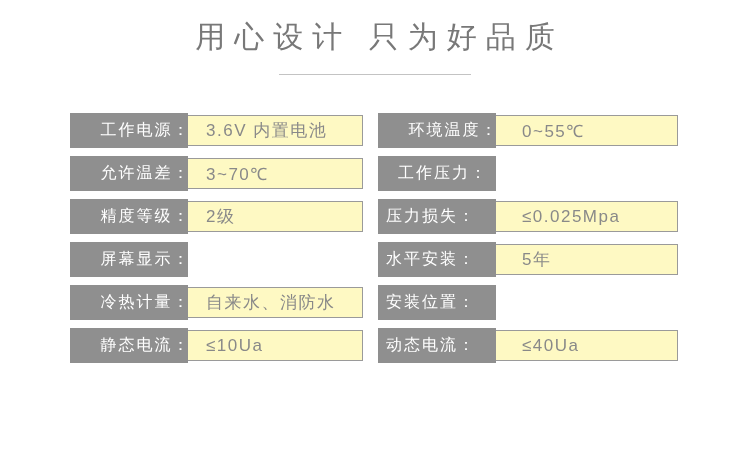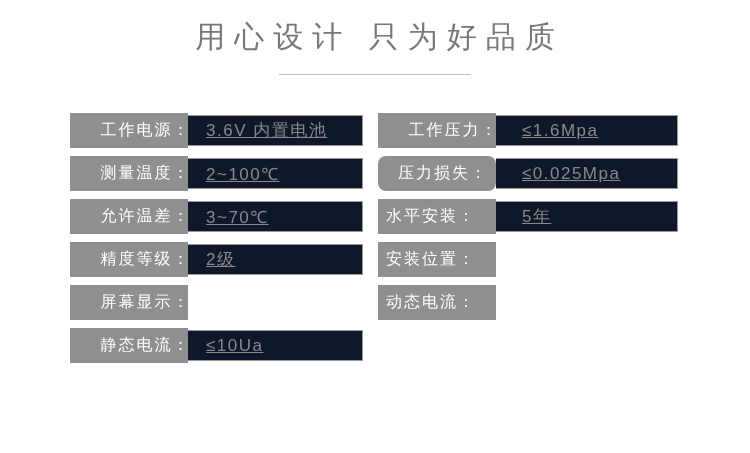"3.6V 内置电池" .spec-value { background: #0f172a -> #fef9c3; text-decoration: underline -> none }
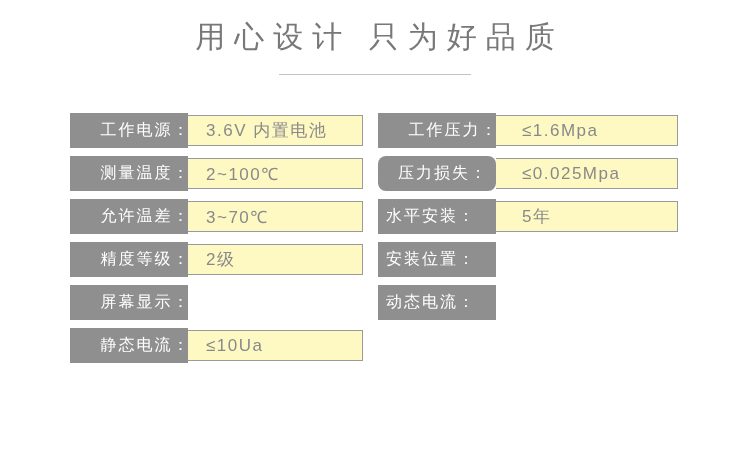"环境温度：" div.spec-row { html: none -> <div> <div>环境温度：</div> <div>0~55℃</div> </div> }
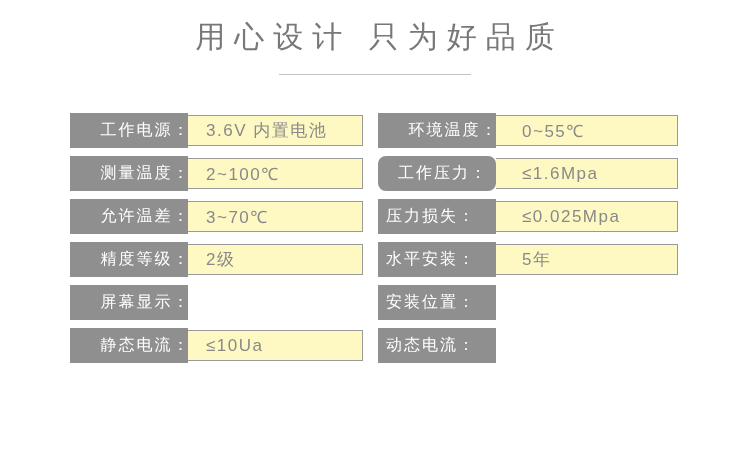"测量温度：" div.spec-row { html: <div> <div>测量温度：</div> <div>2~100℃</div> </div> -> none }
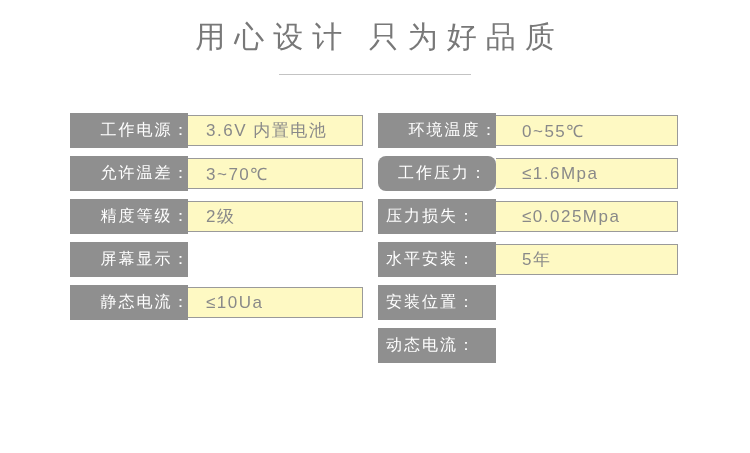"工作压力：" .col-right .spec-row:nth-child(2) .spec-label { border-radius: 8px -> none }
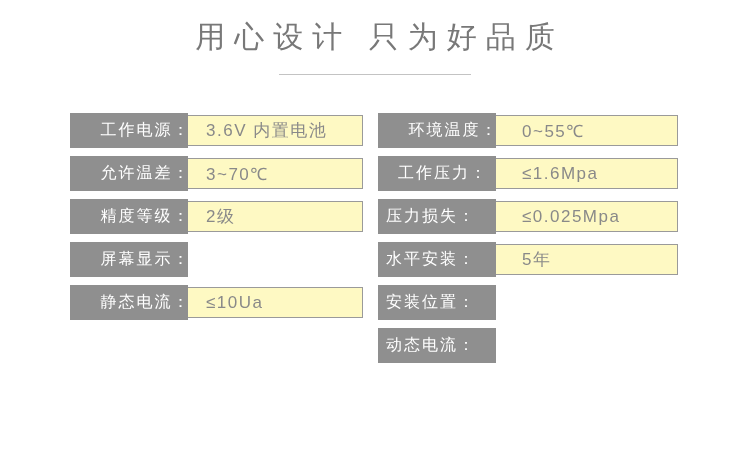"≤1.6Mpa" div.spec-value { html: <div>≤1.6Mpa</div> -> none }
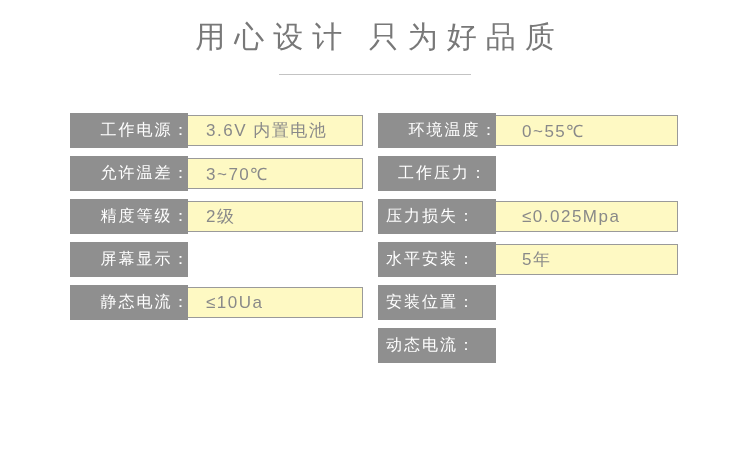"冷热计量：" div.spec-row { html: none -> <div> <div>冷热计量：</div> <div>自来水、消防水</div> </div> }
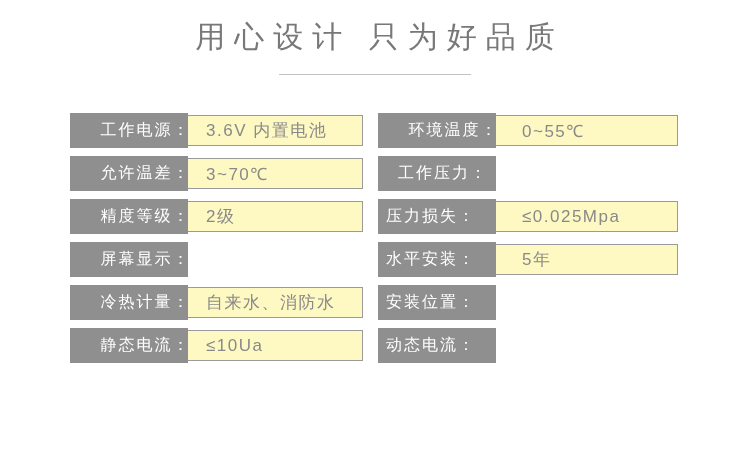"≤40Ua" div.spec-value { html: none -> <div>≤40Ua</div> }
